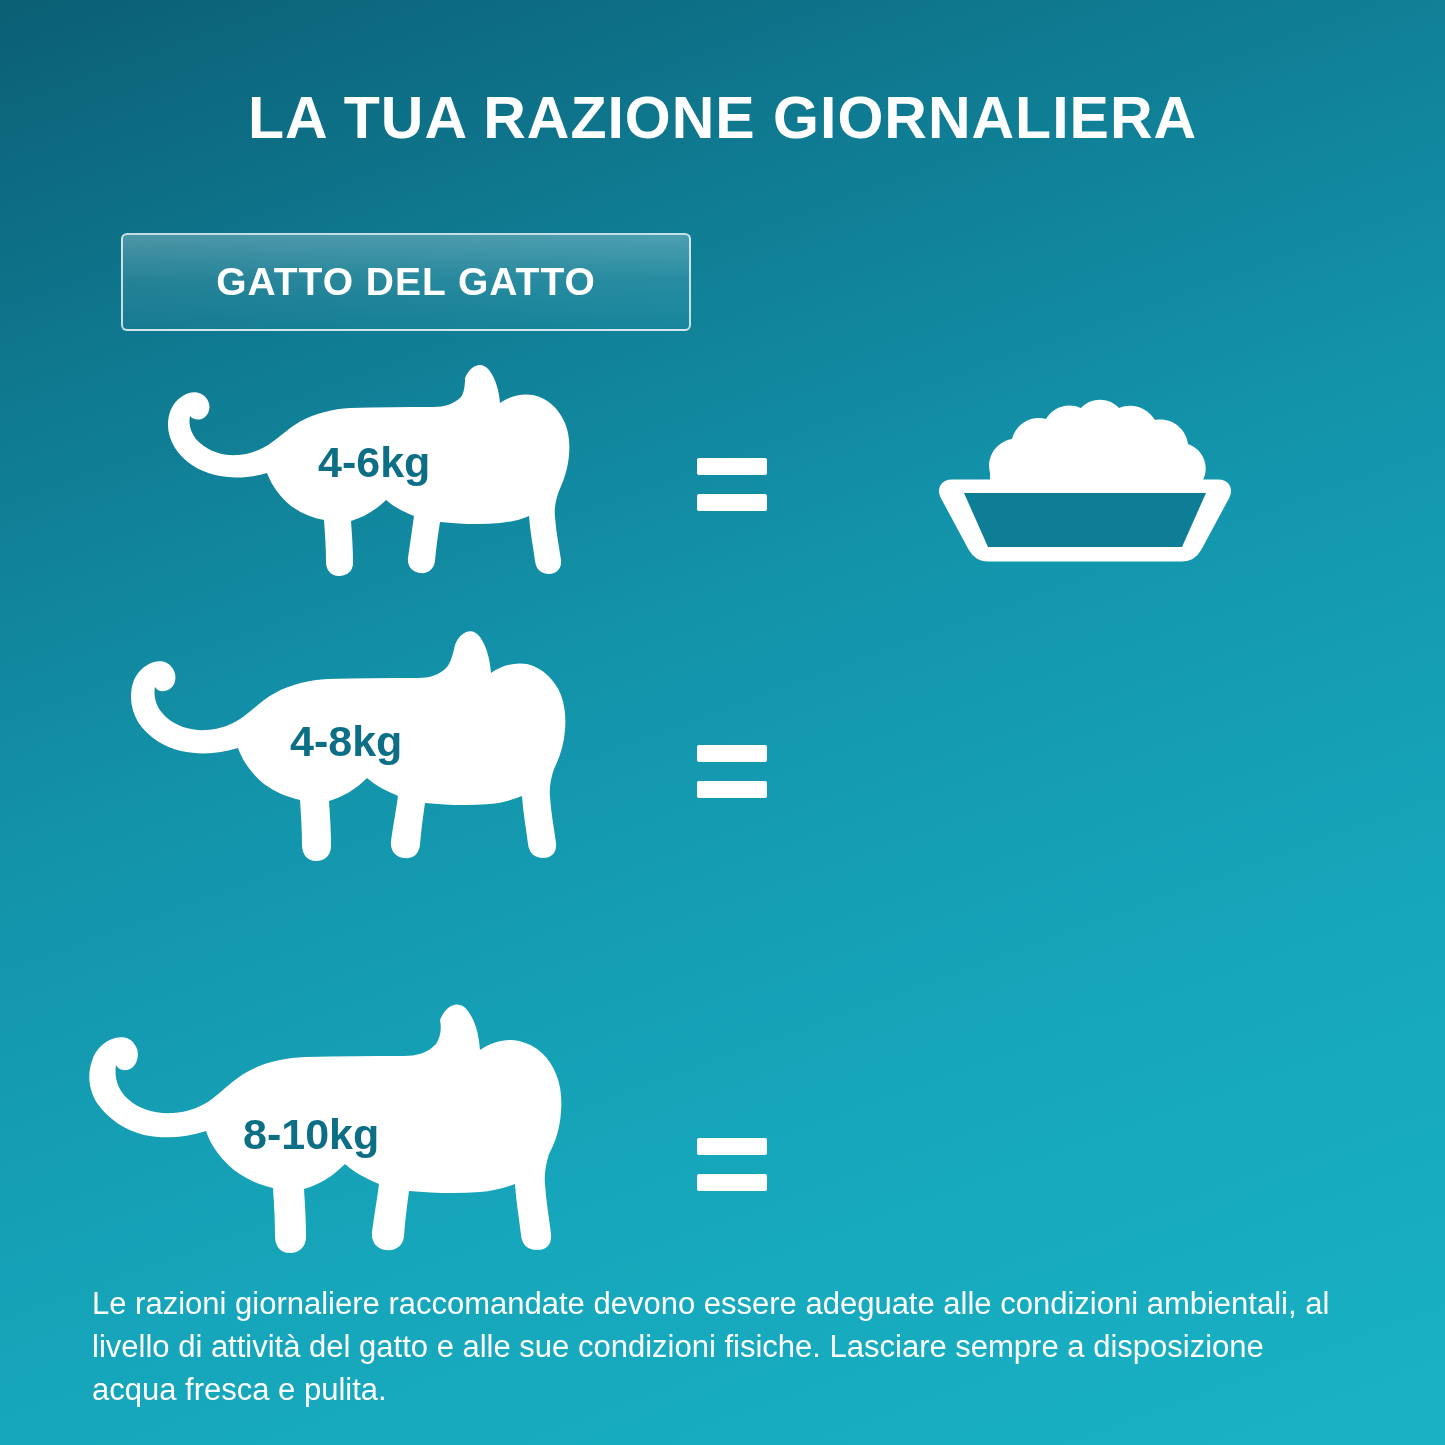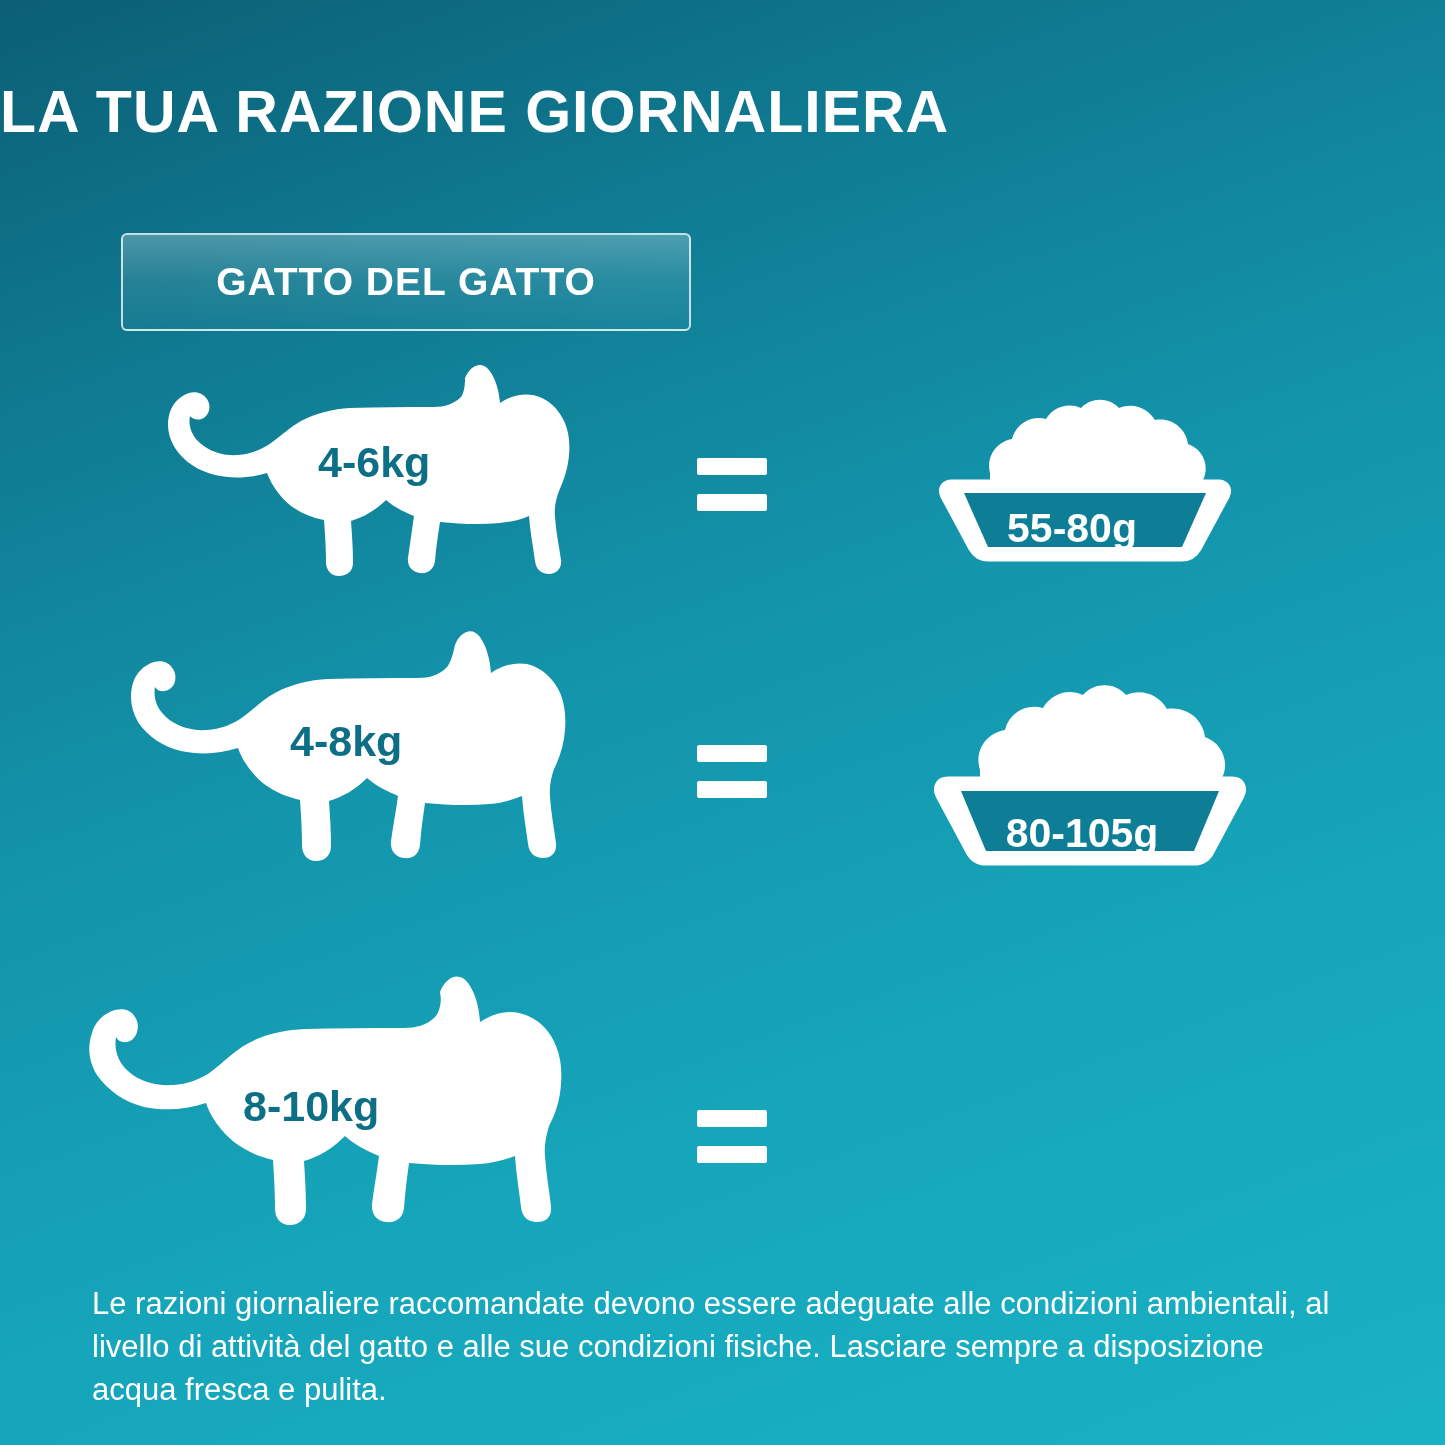"LA TUA RAZIONE GIORNALIERA" .title { text-align: left -> center; top: 78px -> 84px }
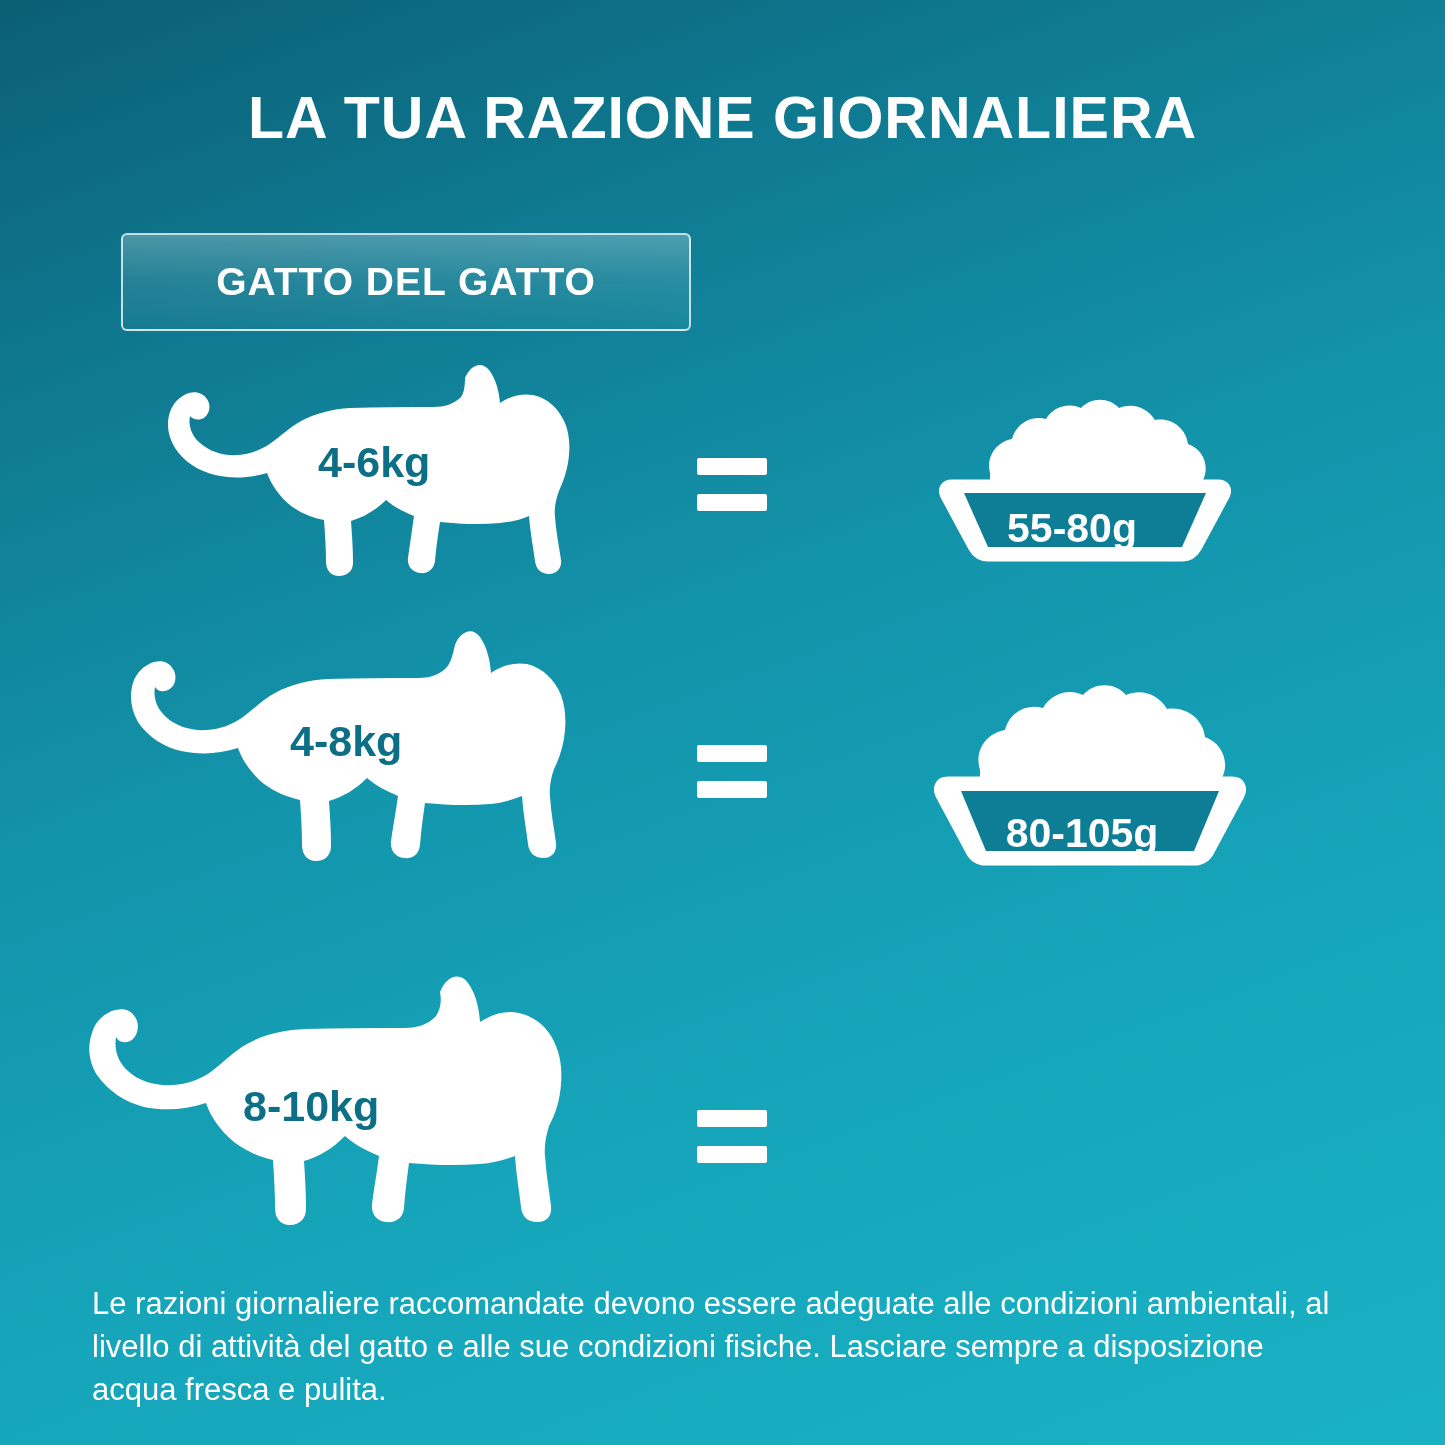"55-80g" div.amount-label { html: <div>55-80g</div> -> none }
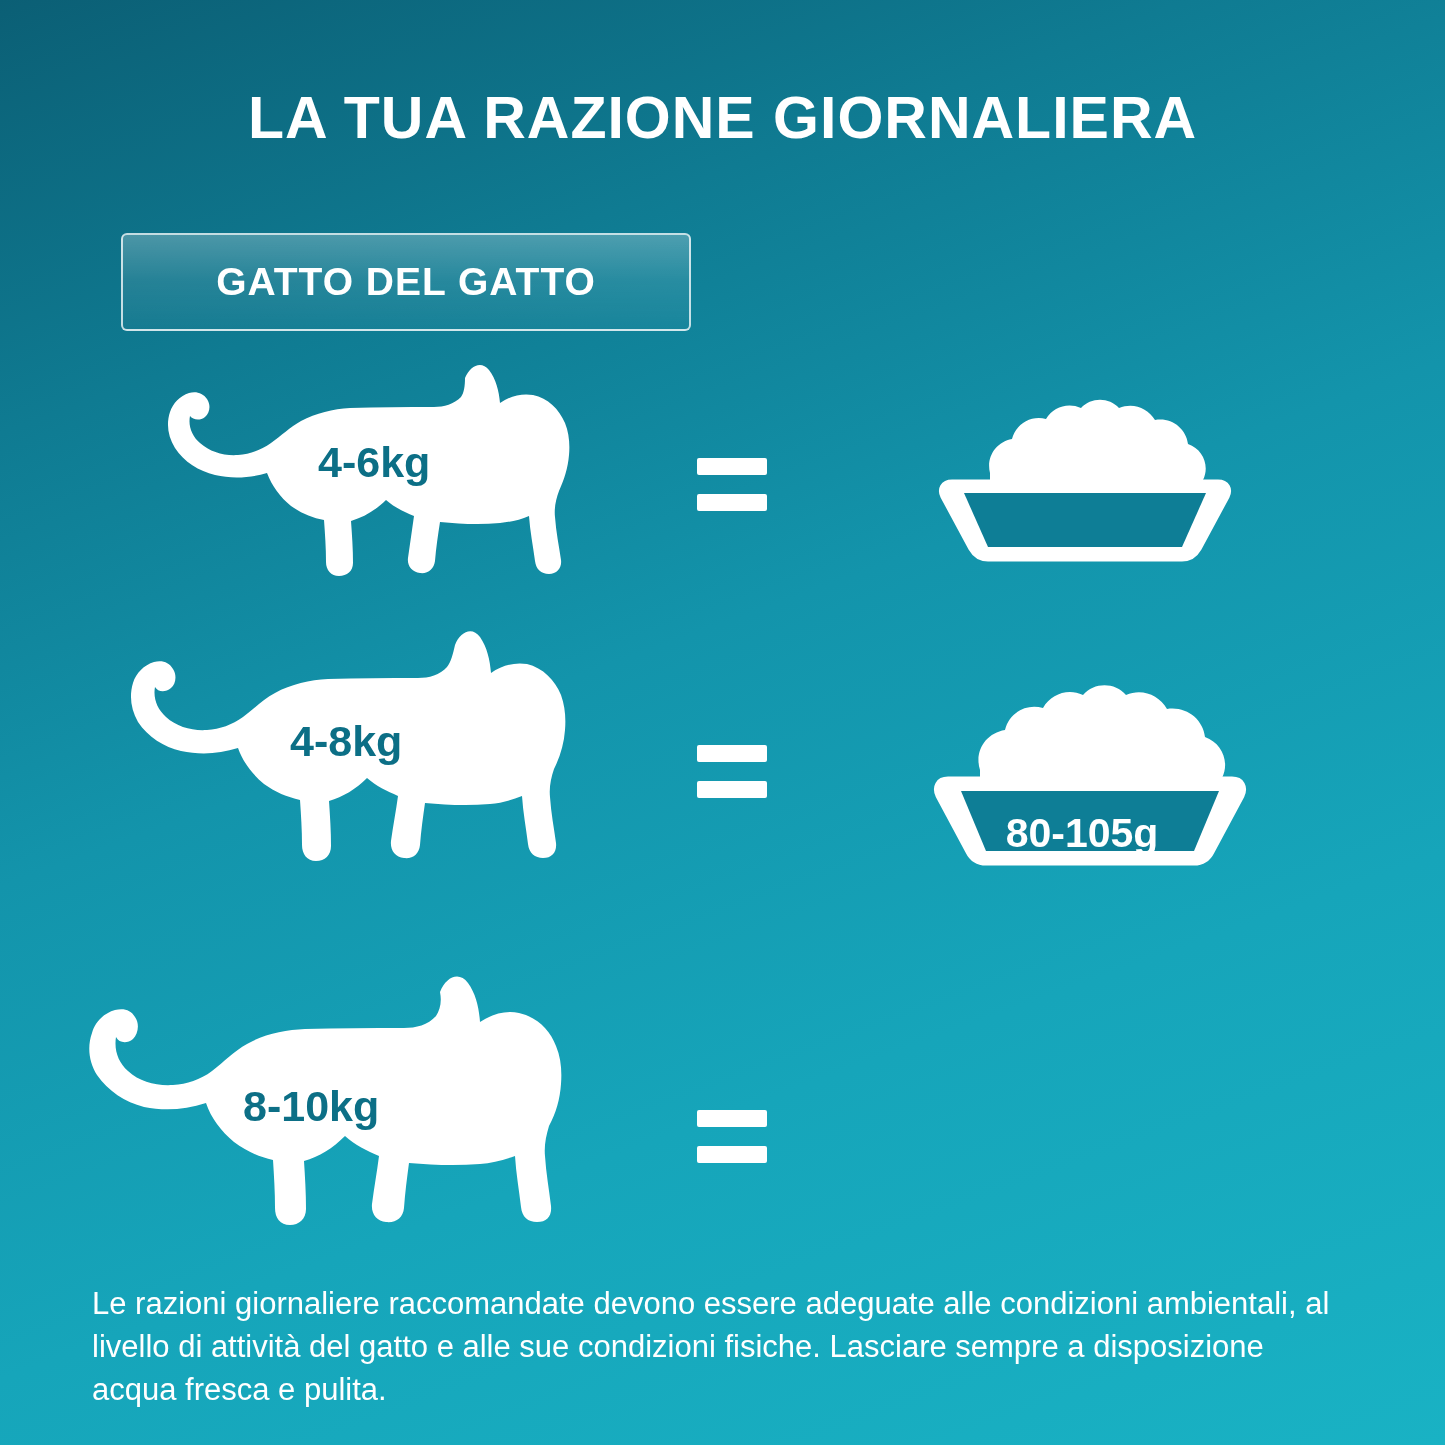"80-105g" div.bowl-wrap { html: <div> <svg> <path></path> <path></path> <path></path> </svg> <div>80-105g</div> </div> -> none }
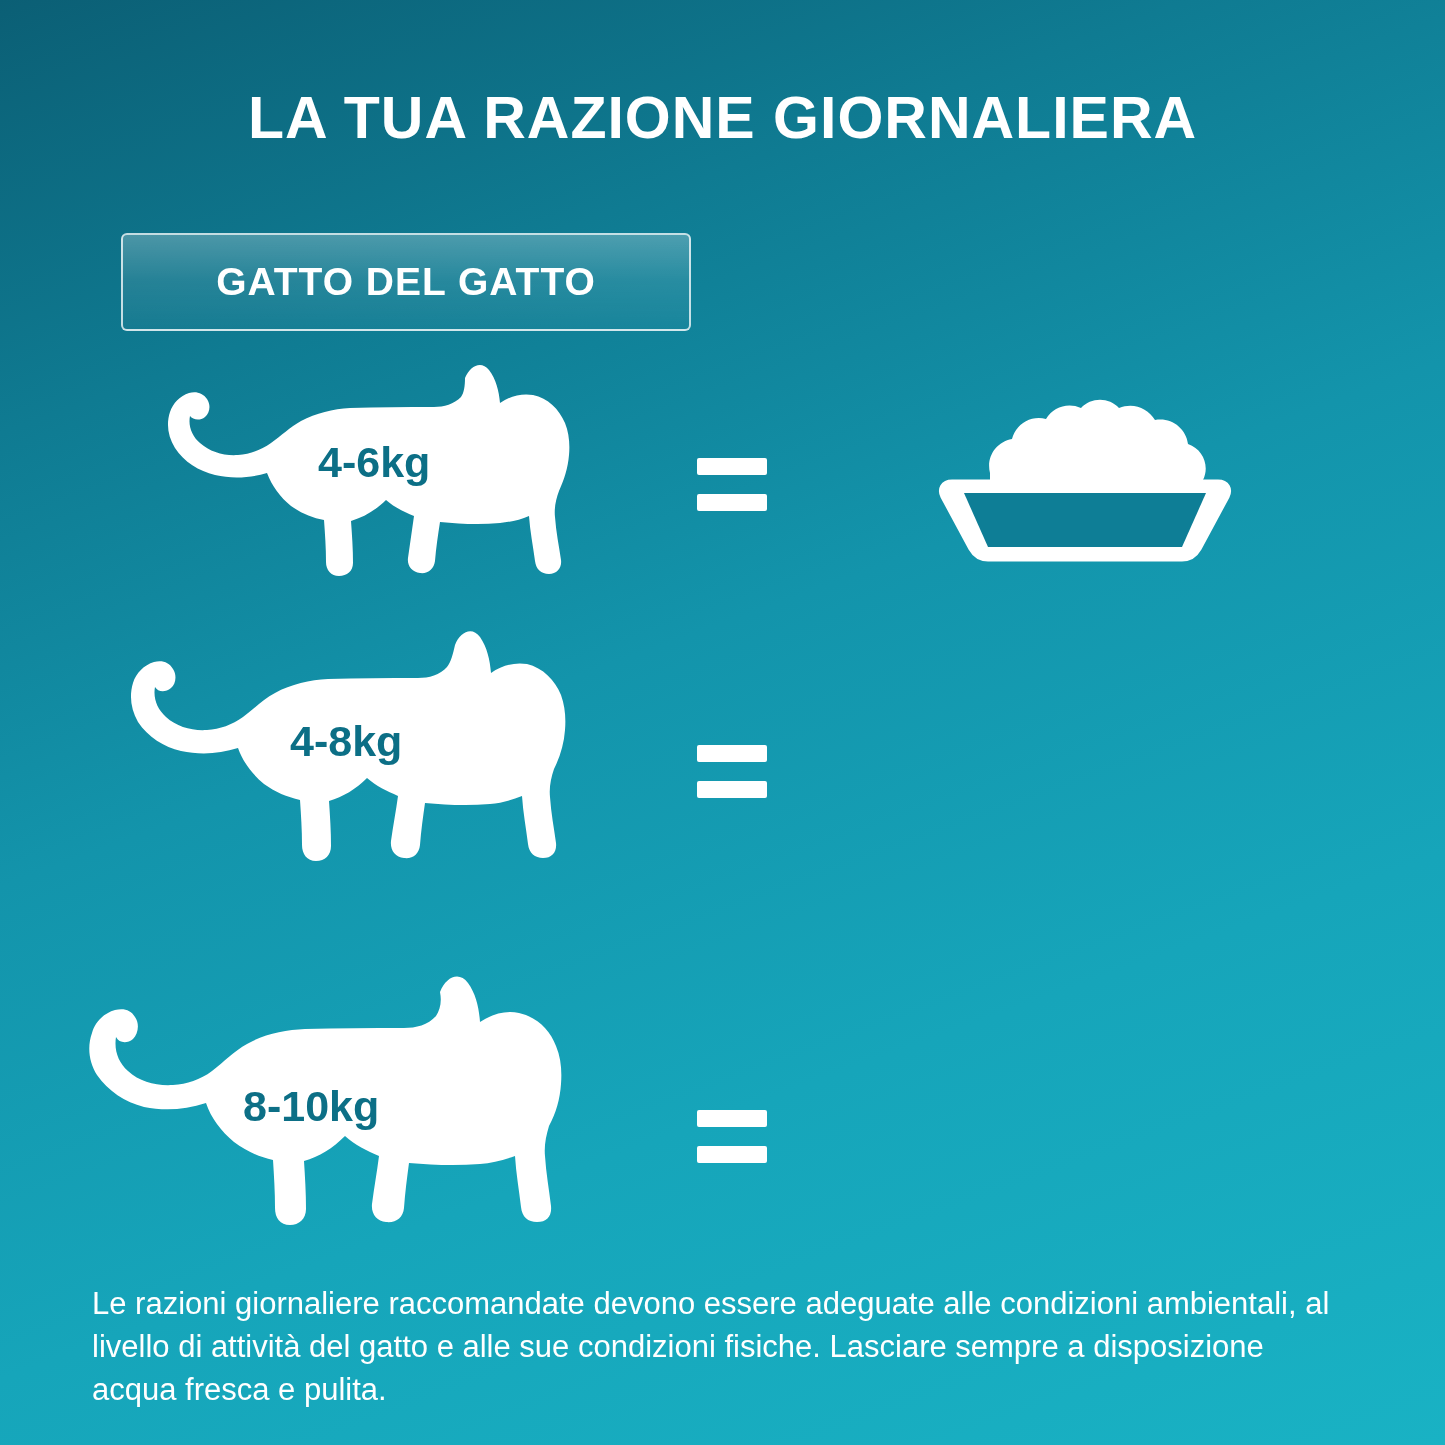"8-10kg" #row-2 { top: 970px -> 998px }
